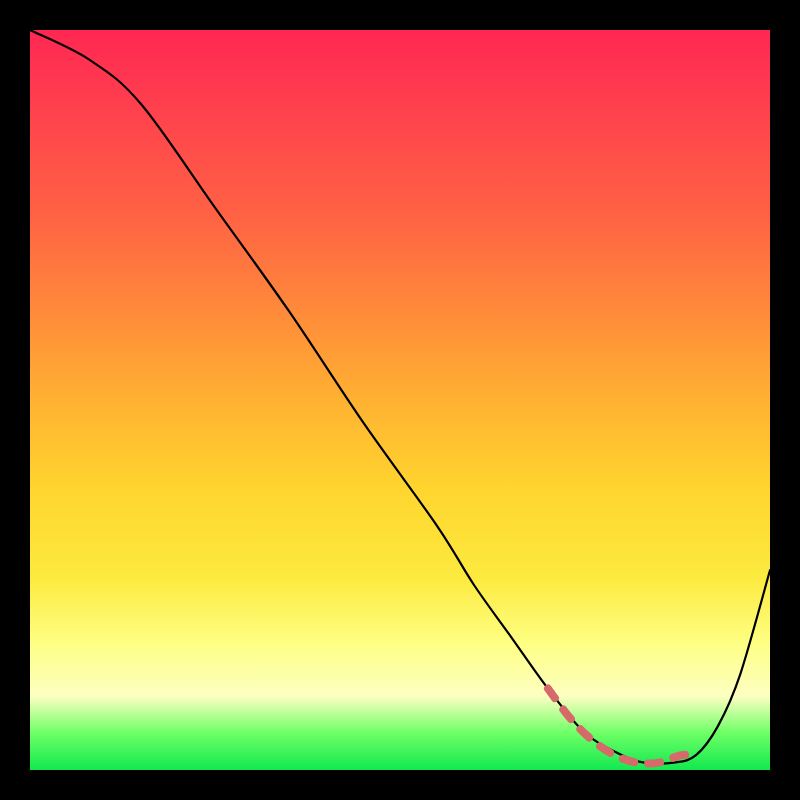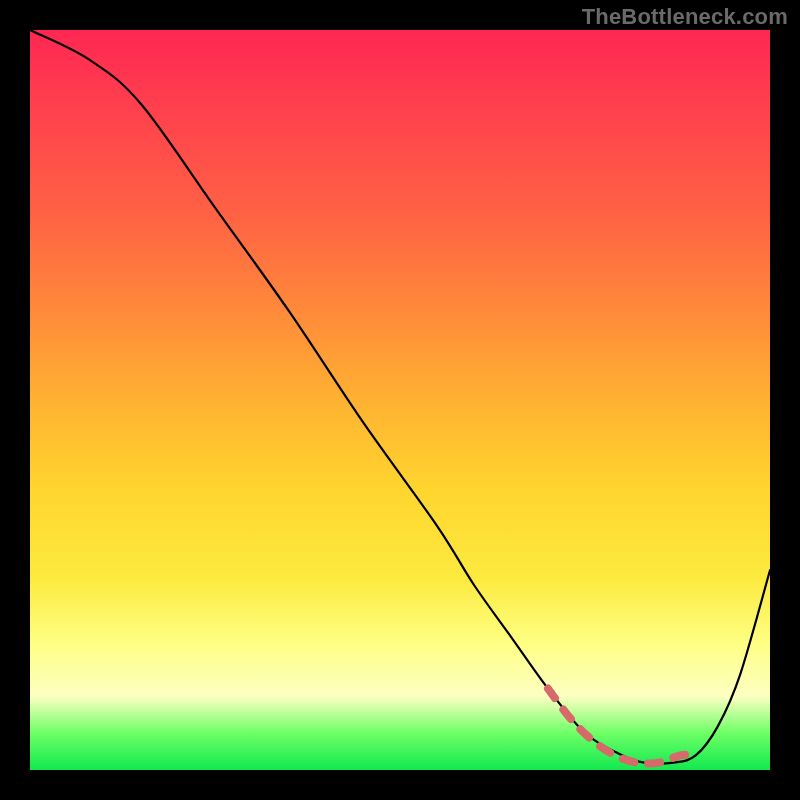"TheBottleneck.com" div.watermark { html: <div>TheBottleneck.com</div> -> none }
